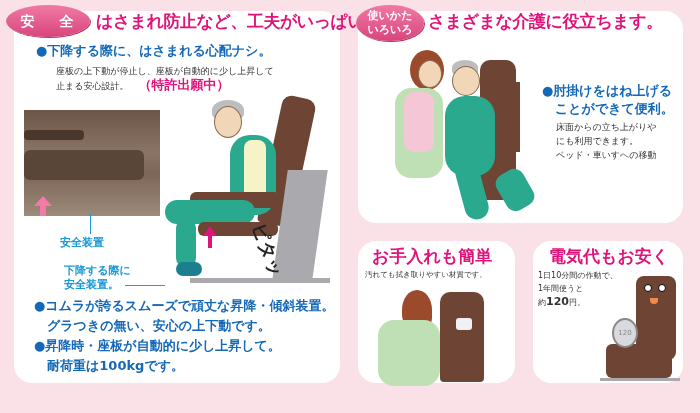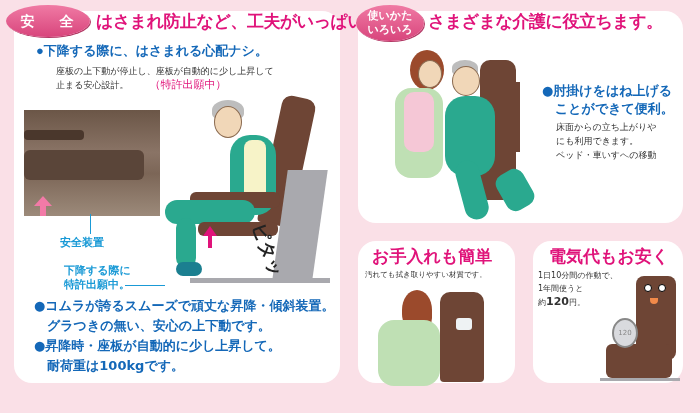"●下降する際に、はさまれる心配ナシ。" #s-b1 { font-family: Liberation Serif, serif -> none }
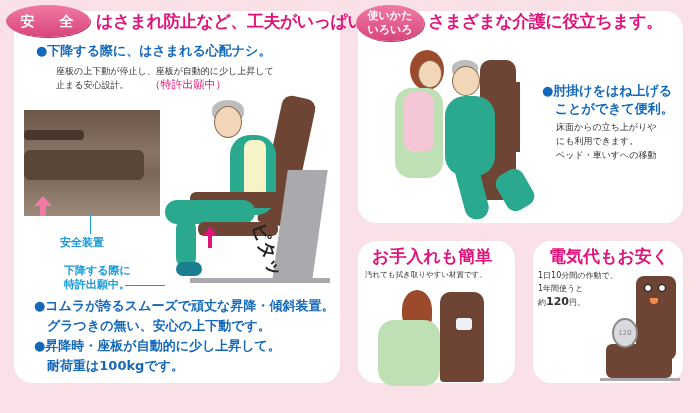"（特許出願中）" .pink-small { font-size: 11px -> 13px; font-weight: none -> bold; margin-left: 21px -> 10px }
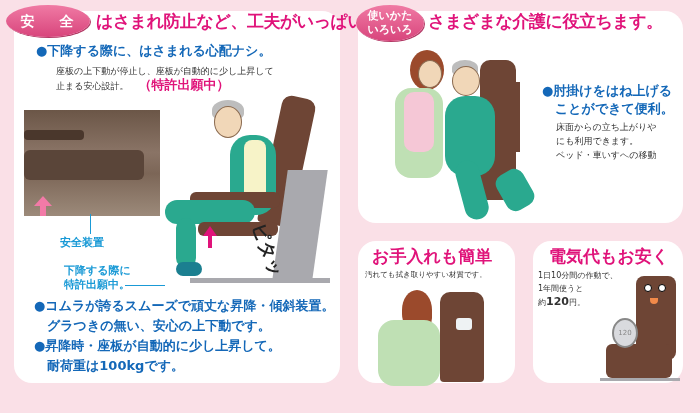"特許出願中。" div { text: 特許出願中 -> 安全装置 }
